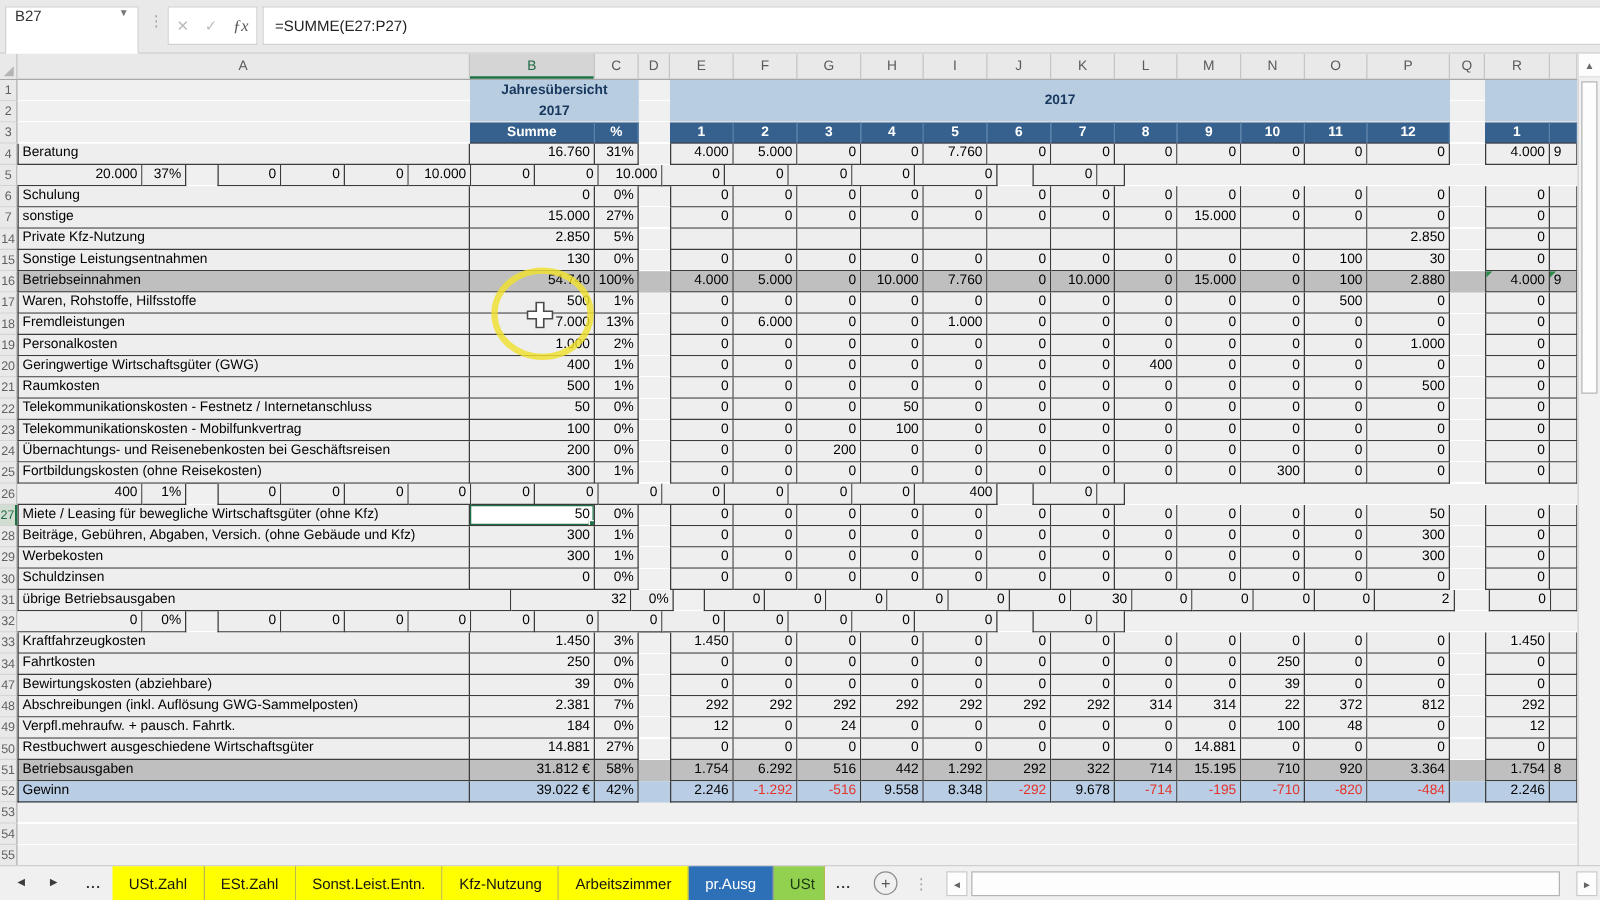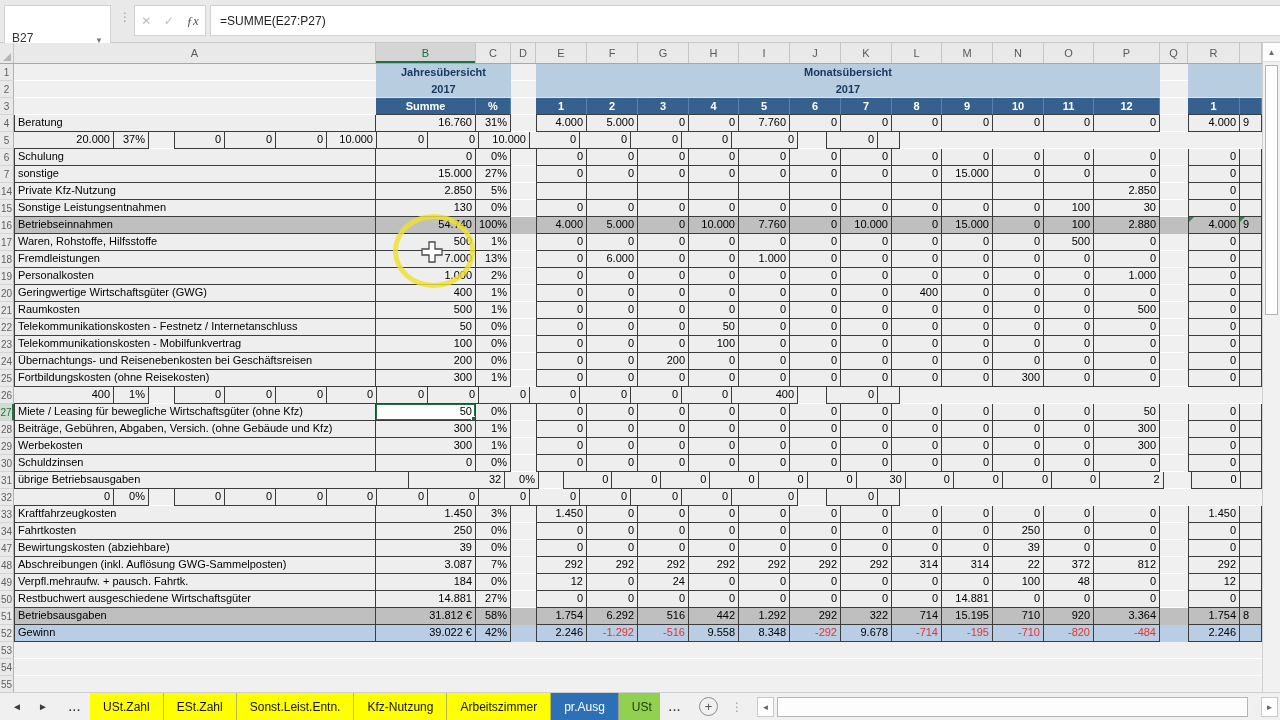"B27" .namebox { align-items: flex-end -> flex-start }
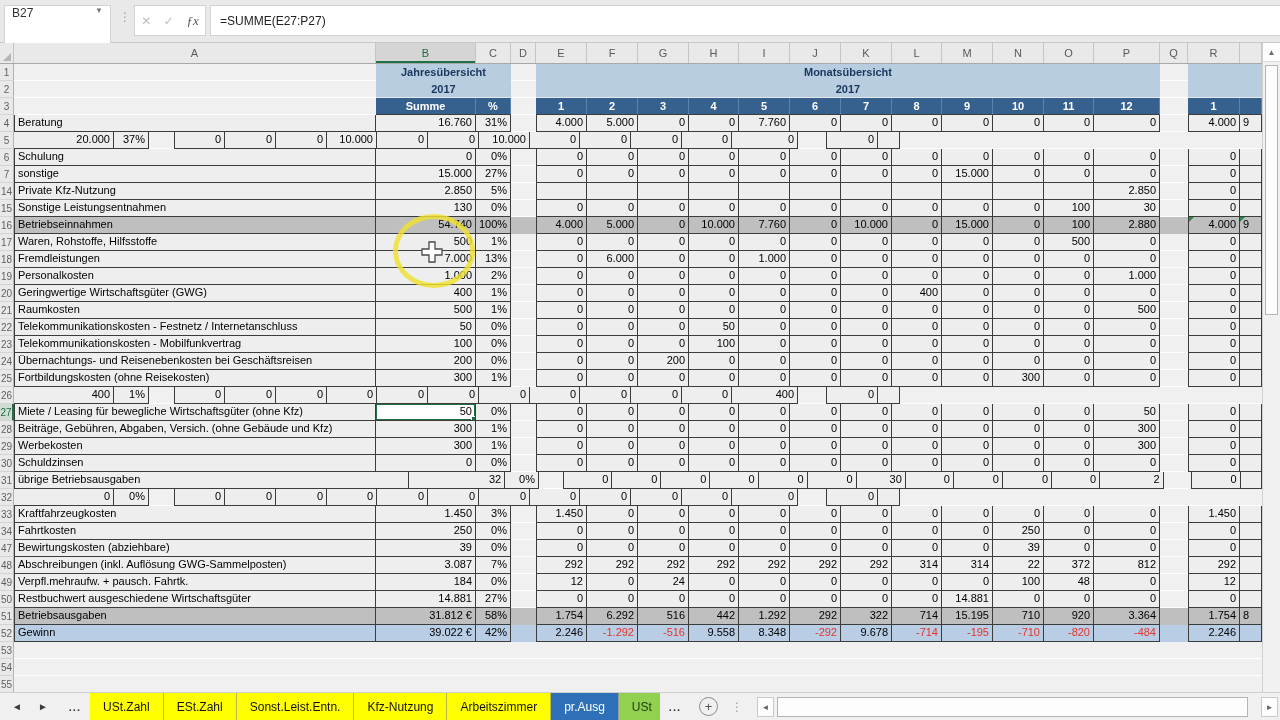"Monatsübersicht" div { html: <div>Monatsübersicht</div> -> none }
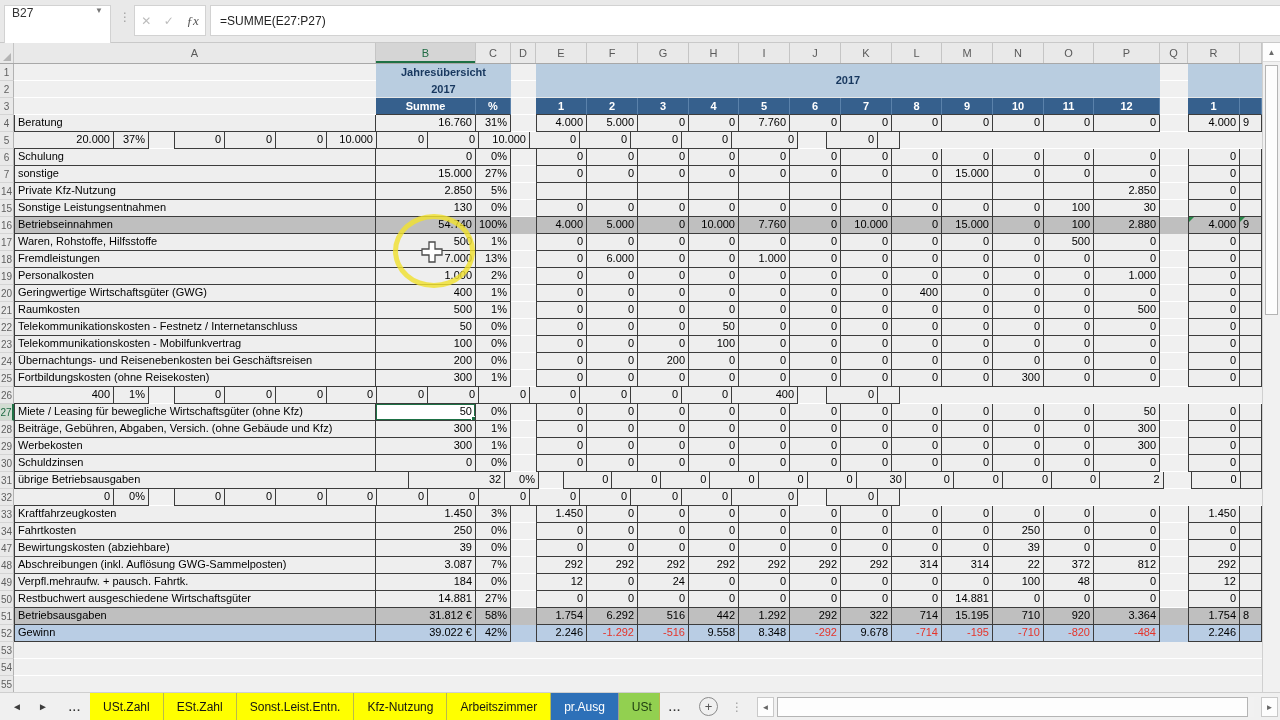"3.087" div.c { text: 3.087 -> 2.381 }
